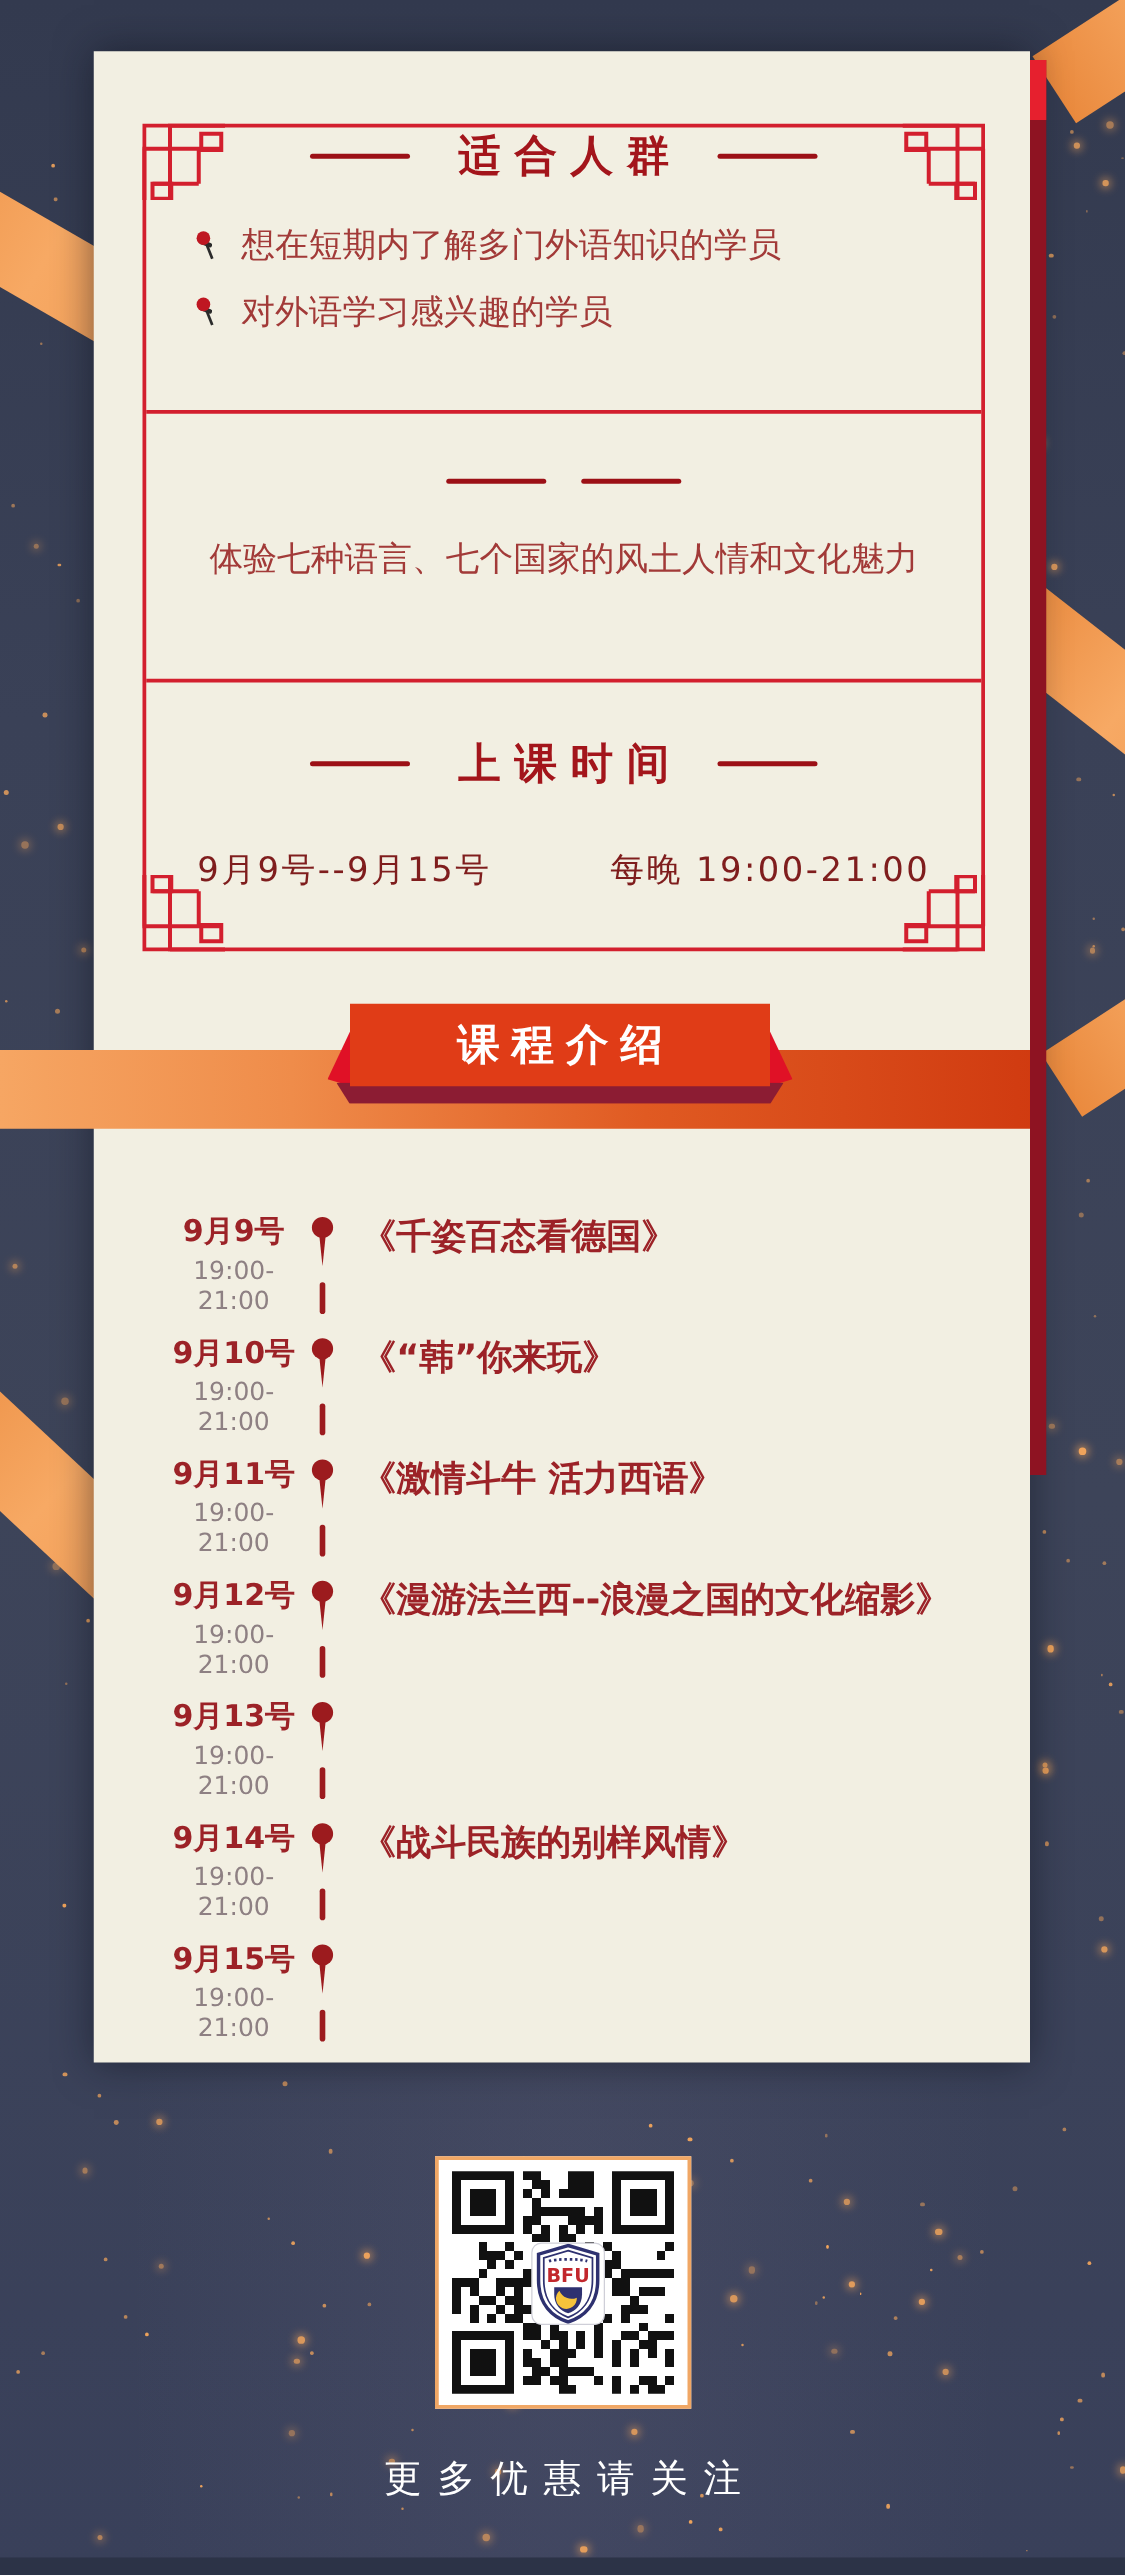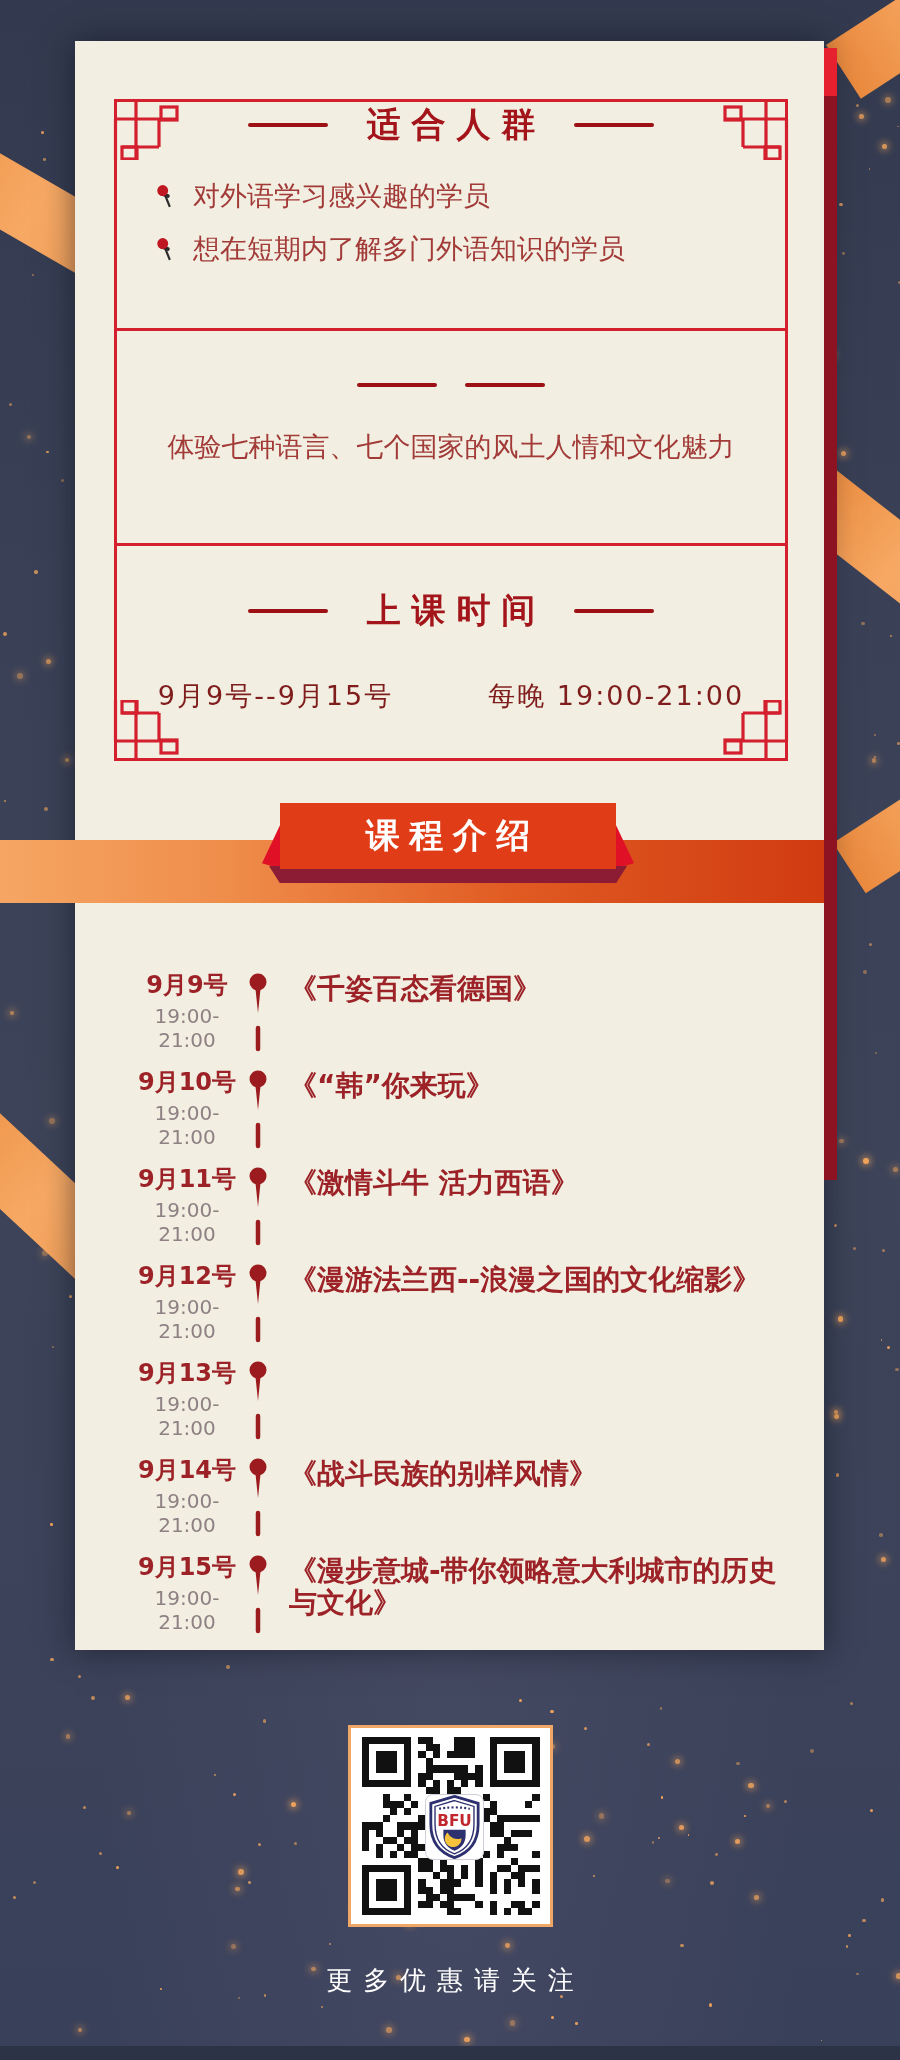"对外语学习感兴趣的学员" div.bullet-row { order: before "想在短期内了解多门外语知识的学员" -> after "想在短期内了解多门外语知识的学员" }
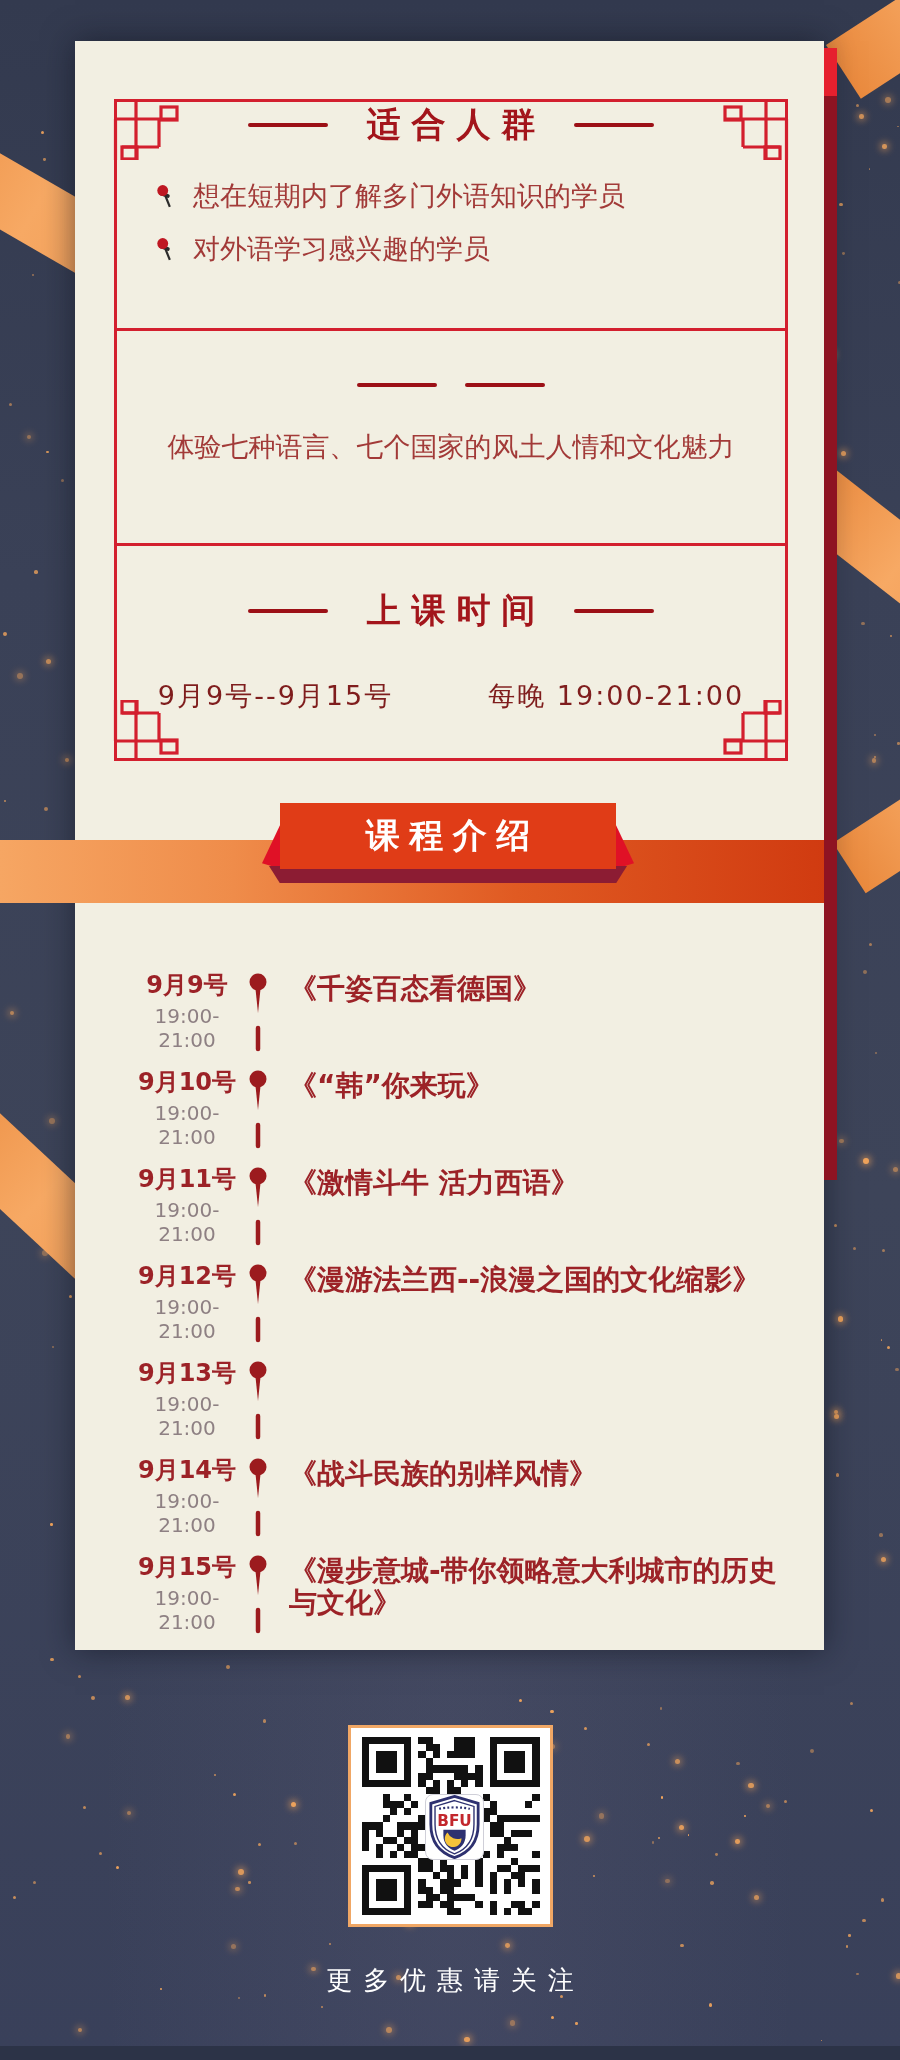"《漫步意城-带你领略意大利城市的历史与文化》" div.tl-title { html: <div>《漫步意城-带你领略意大利城市的历史与文化》</div> -> none }
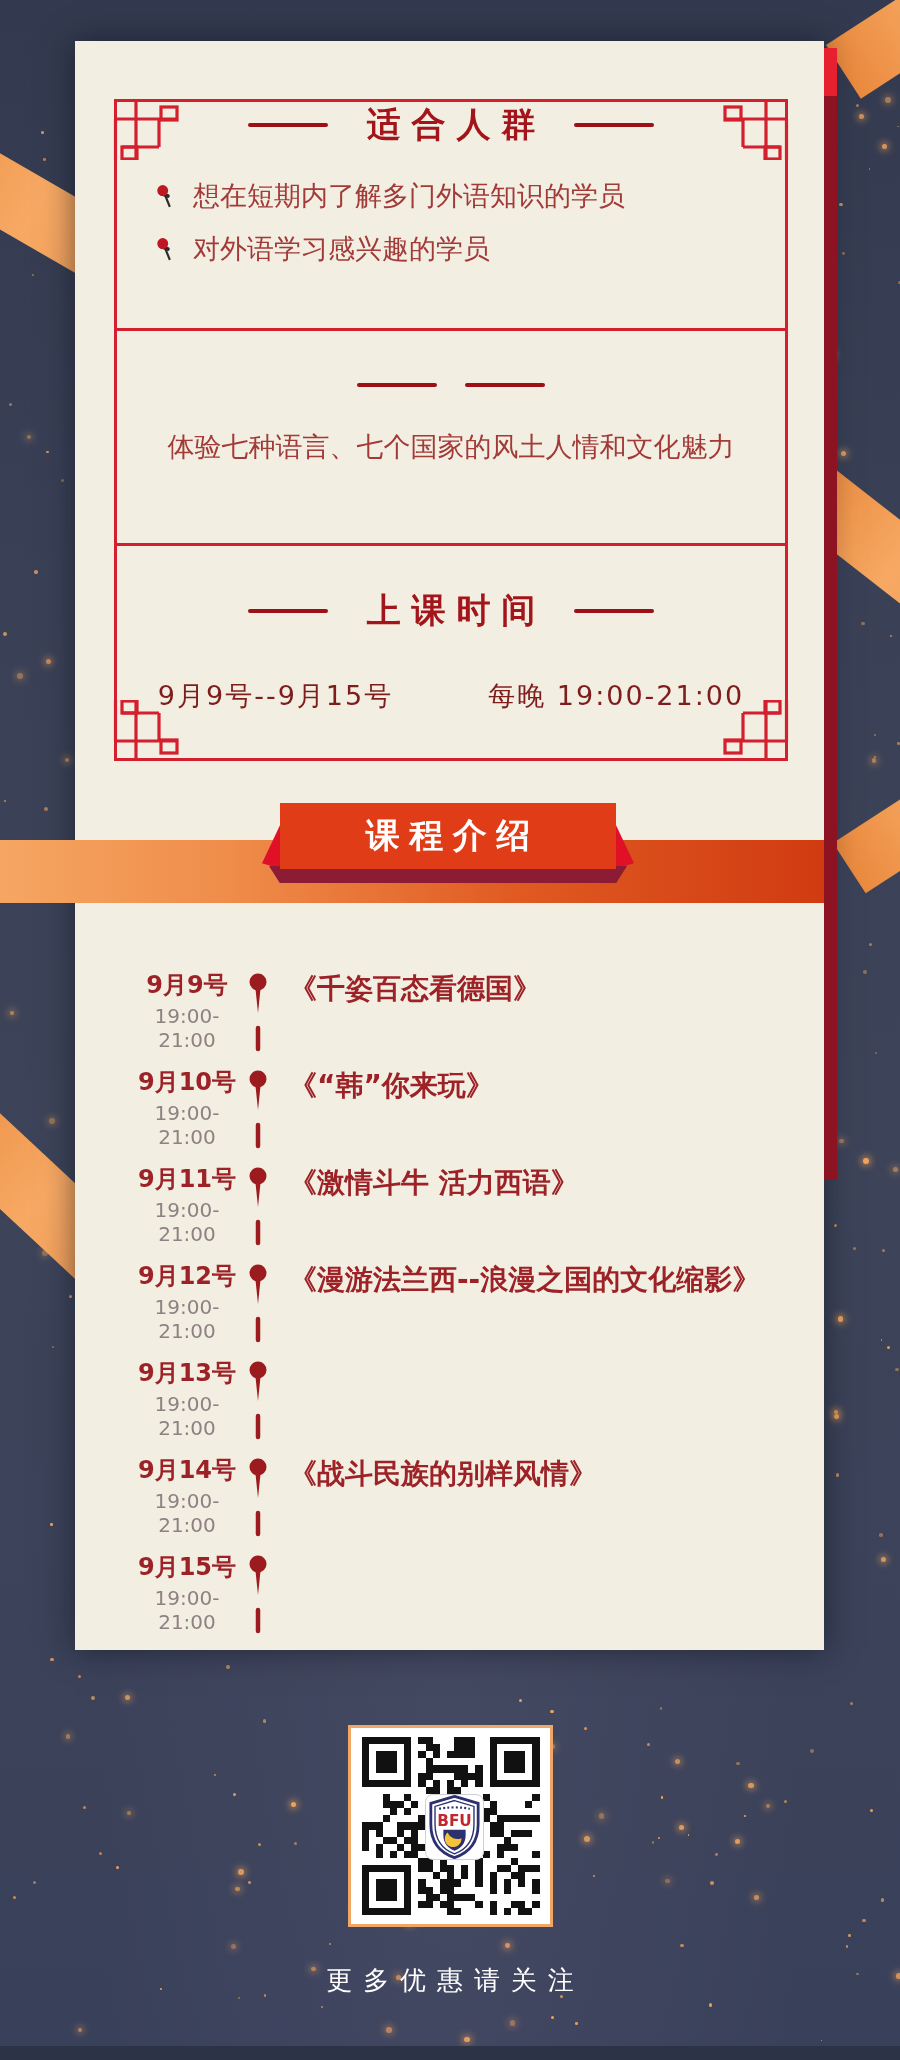"更多优惠请关注" .caption { font-size: 26px -> 30px }
